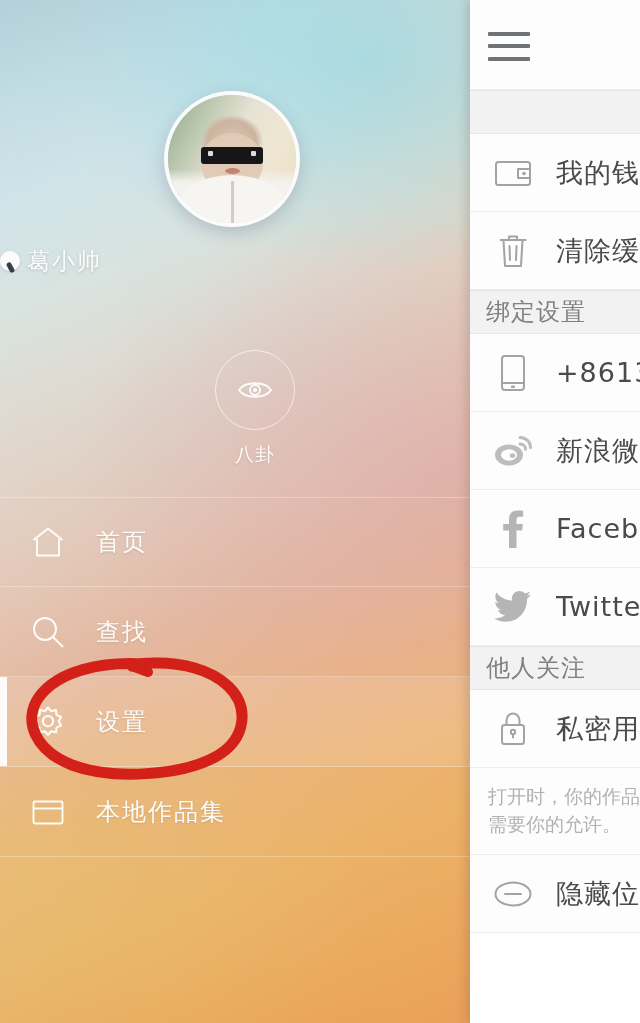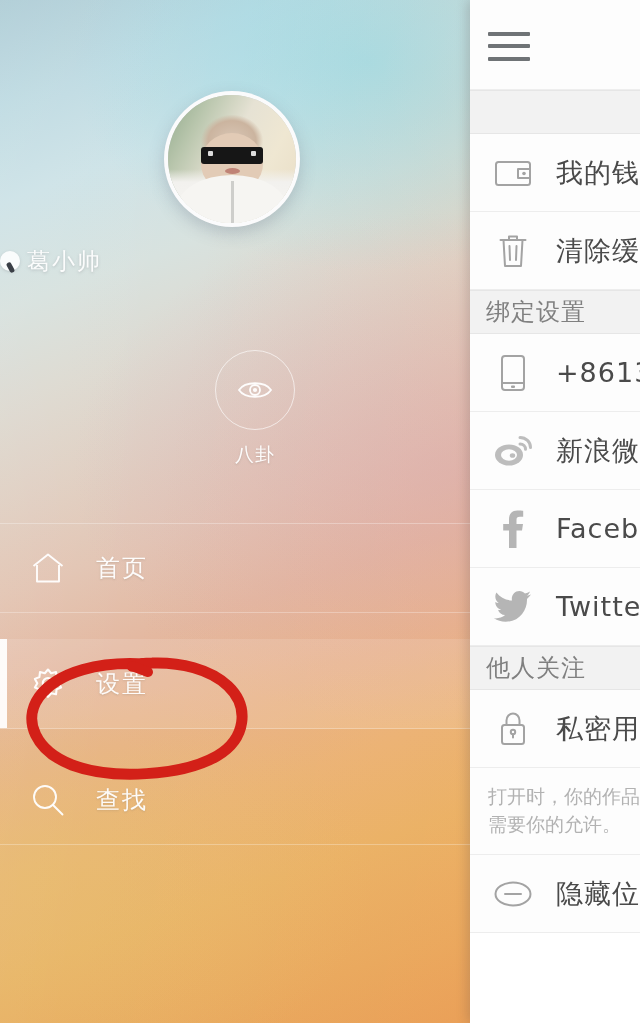"首页" .nav-row { margin-top: 26px -> none }
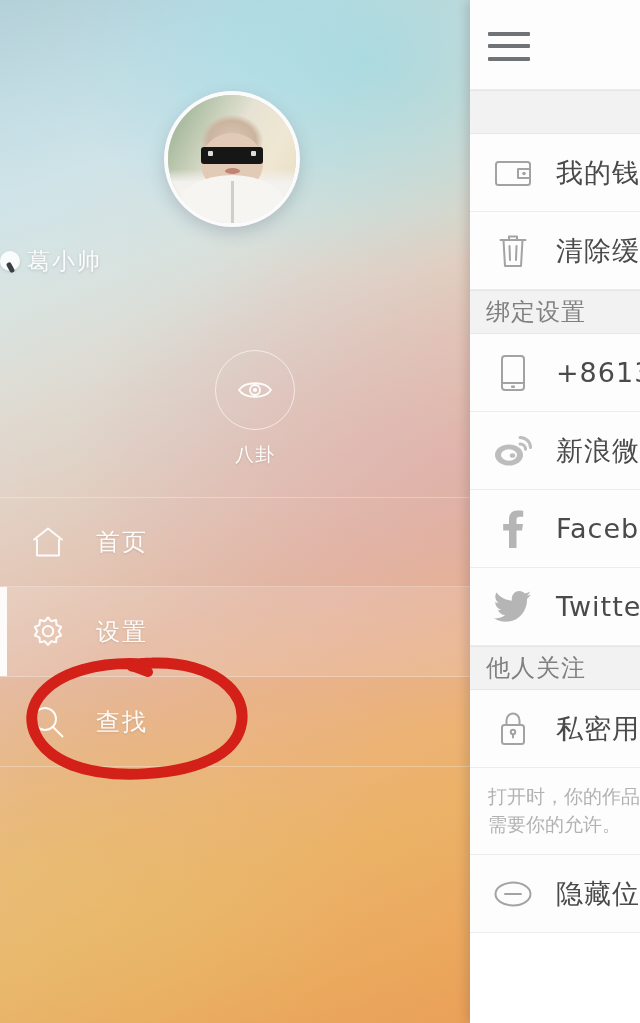"设置" div.nav-row { order: before "查找" -> after "查找" }
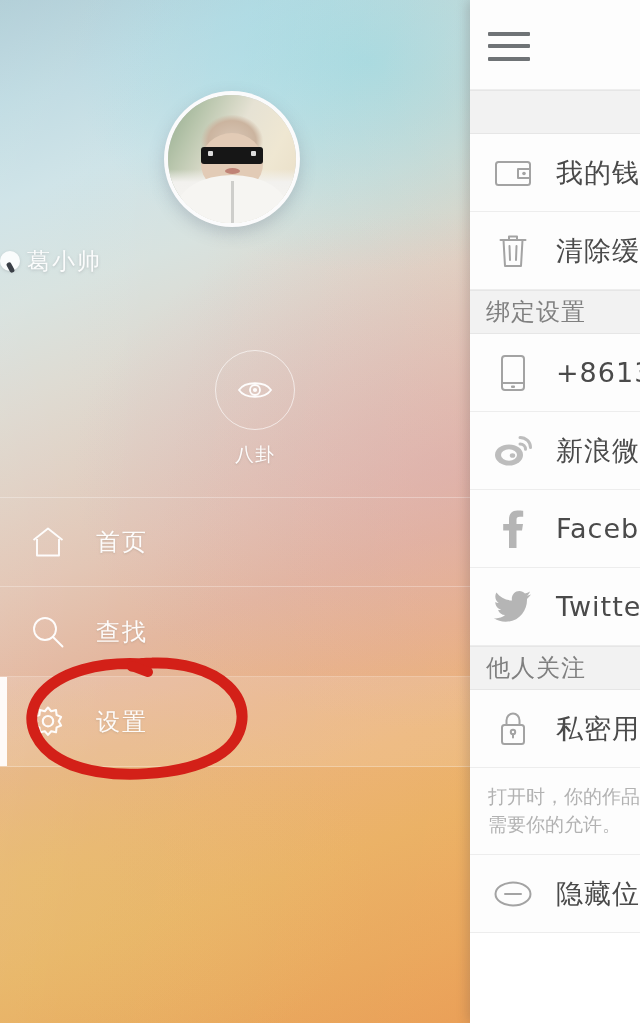"本地作品集" div.nav-row { html: none -> <div> <div> <svg> <rect></rect> <path></path> </svg> </div> <div>本地作品集</div> </div> }
